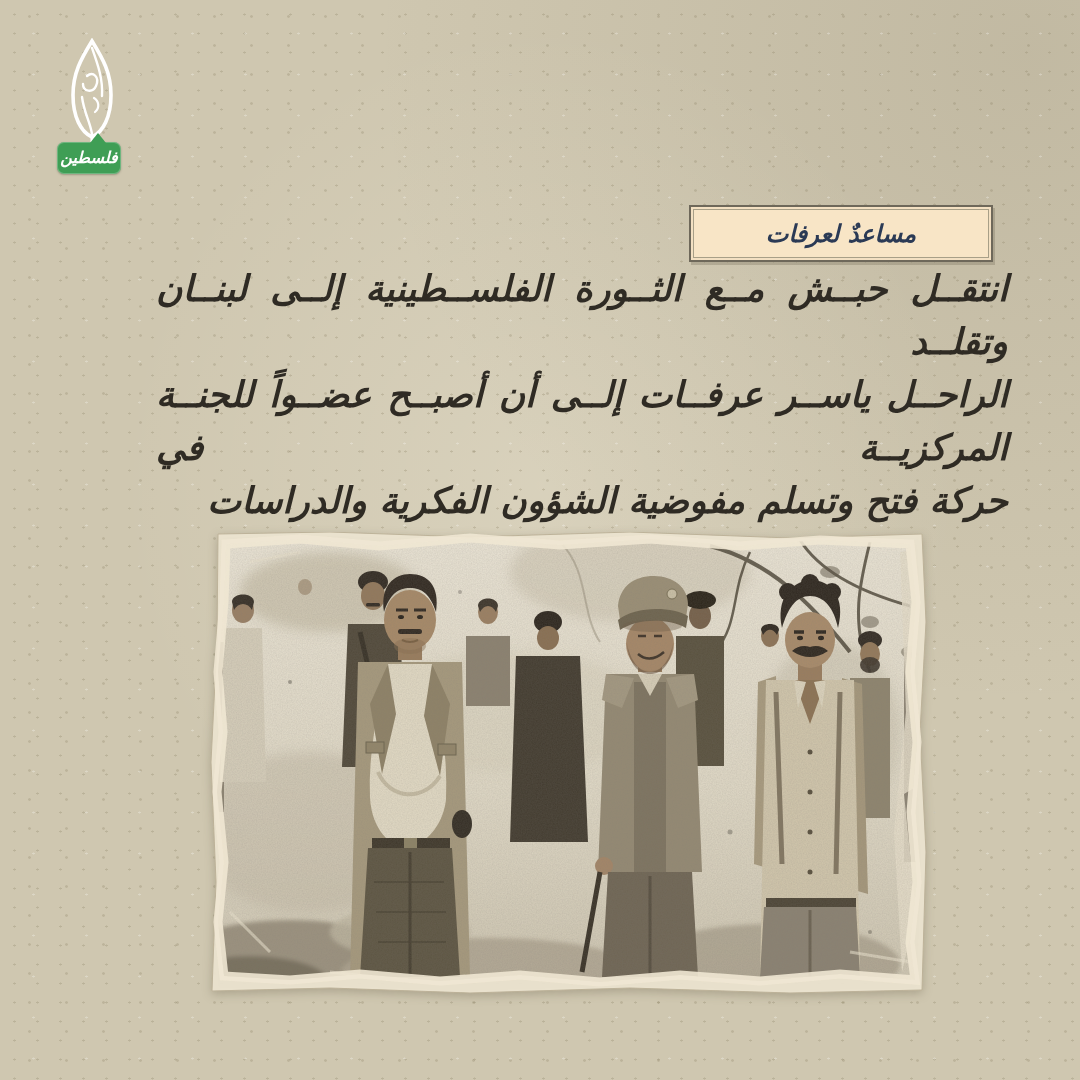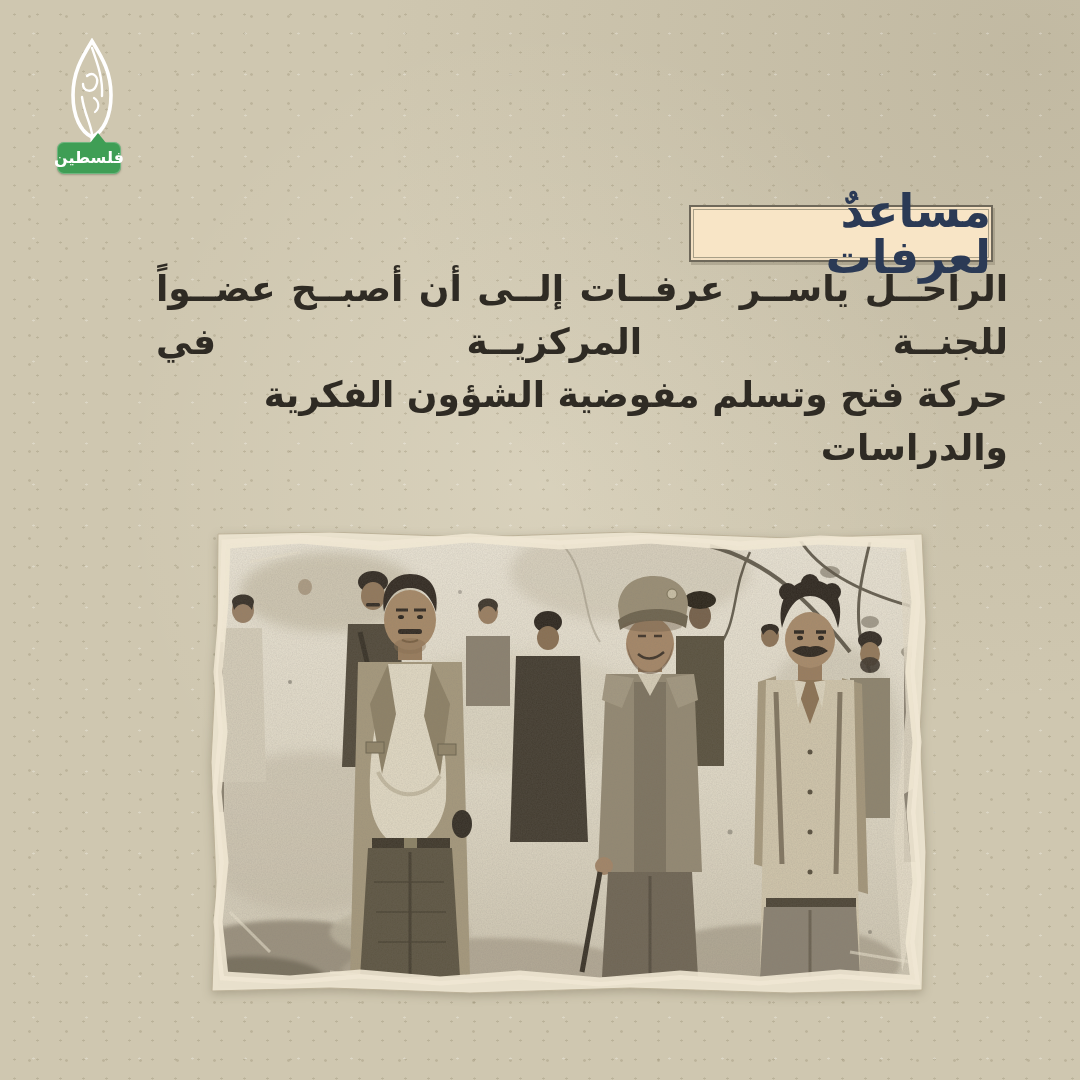"فلسطين" .page { font-style: none -> italic }
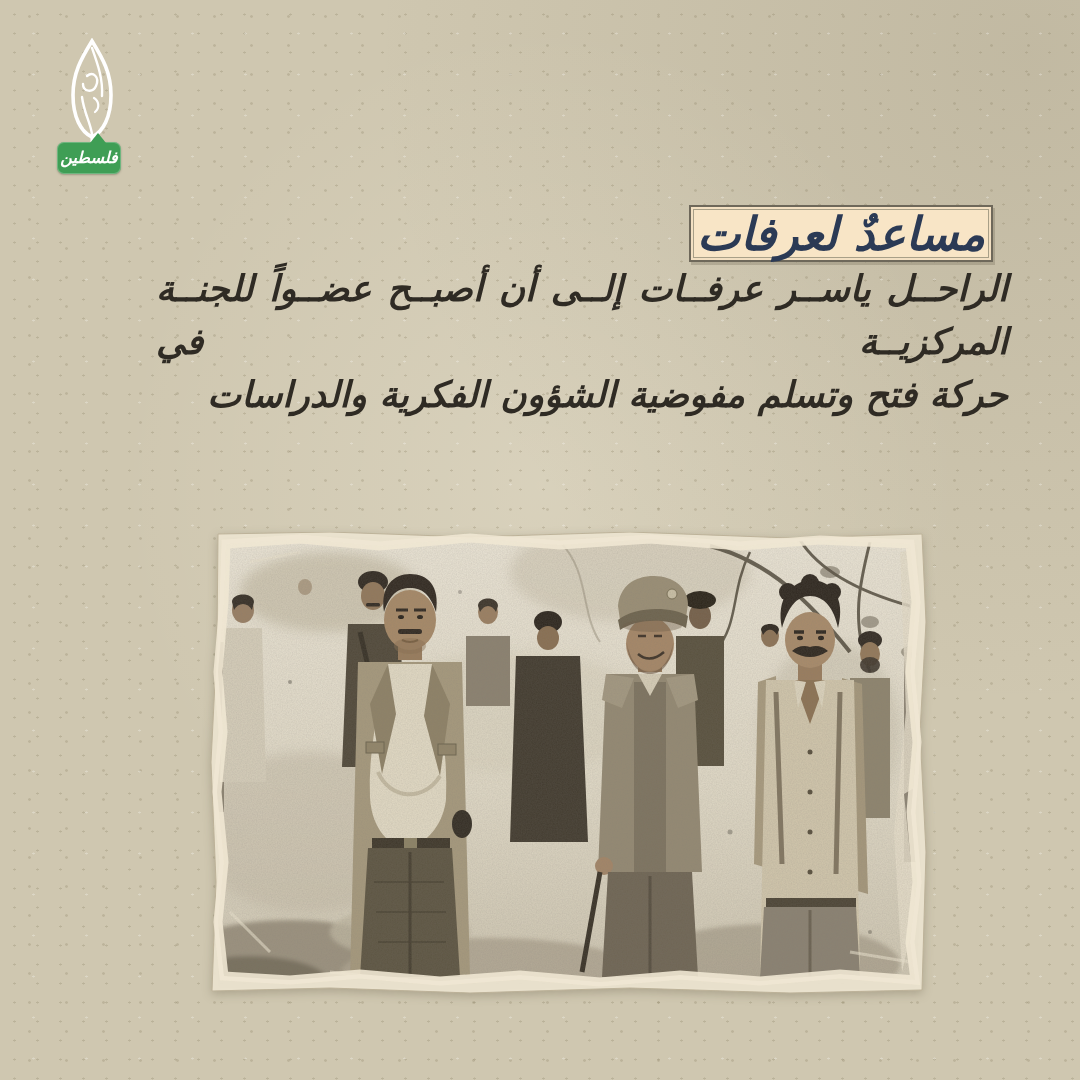"مساعدٌ لعرفات" .title-box span { font-size: 46px -> 24px }
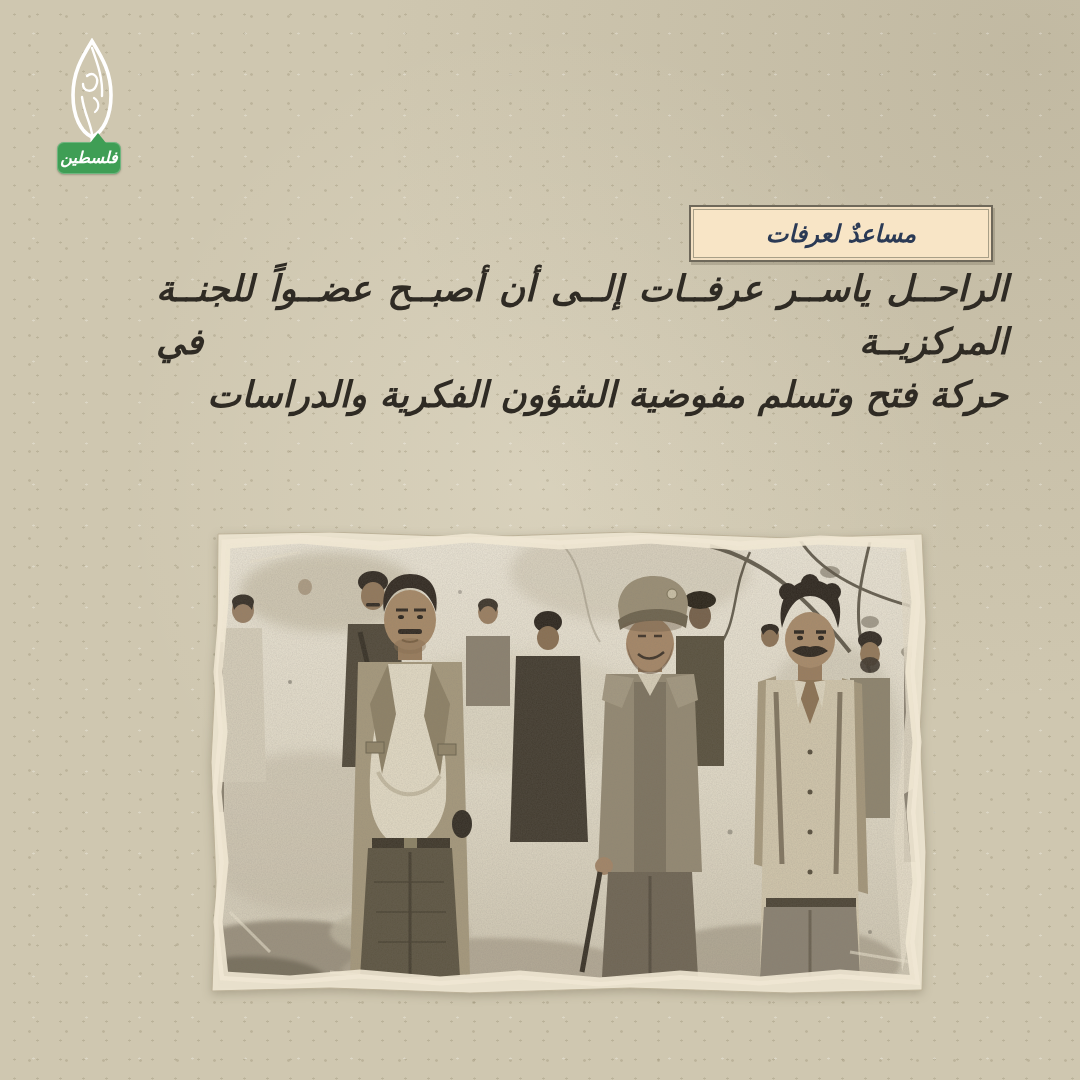"انتقــل حبــش مــع الثــورة الفلســطينية" div.ln { html: none -> <div>انتقــل حبــش مــع الثــورة الفلســطينية إلــى لبنــان وتقلــد</div> }
